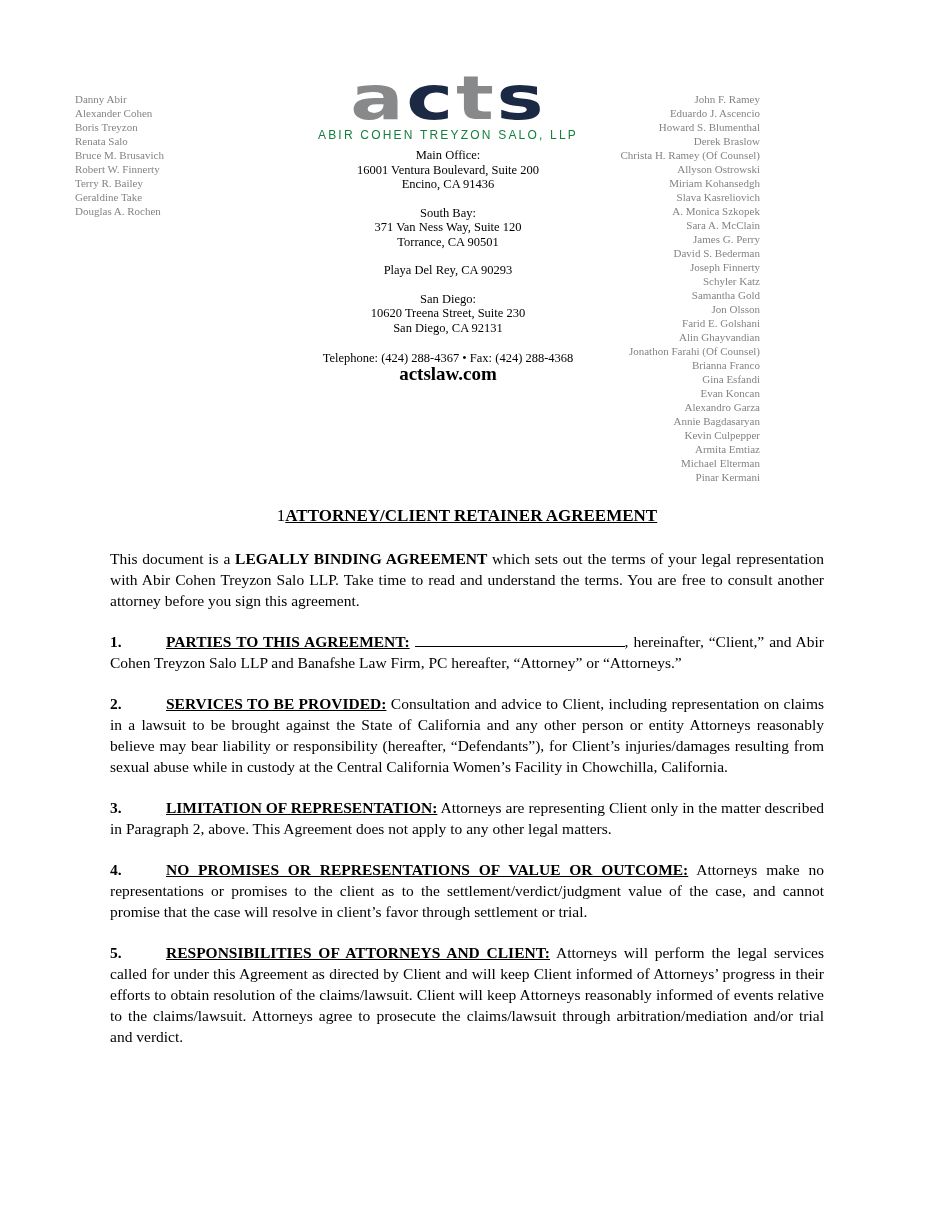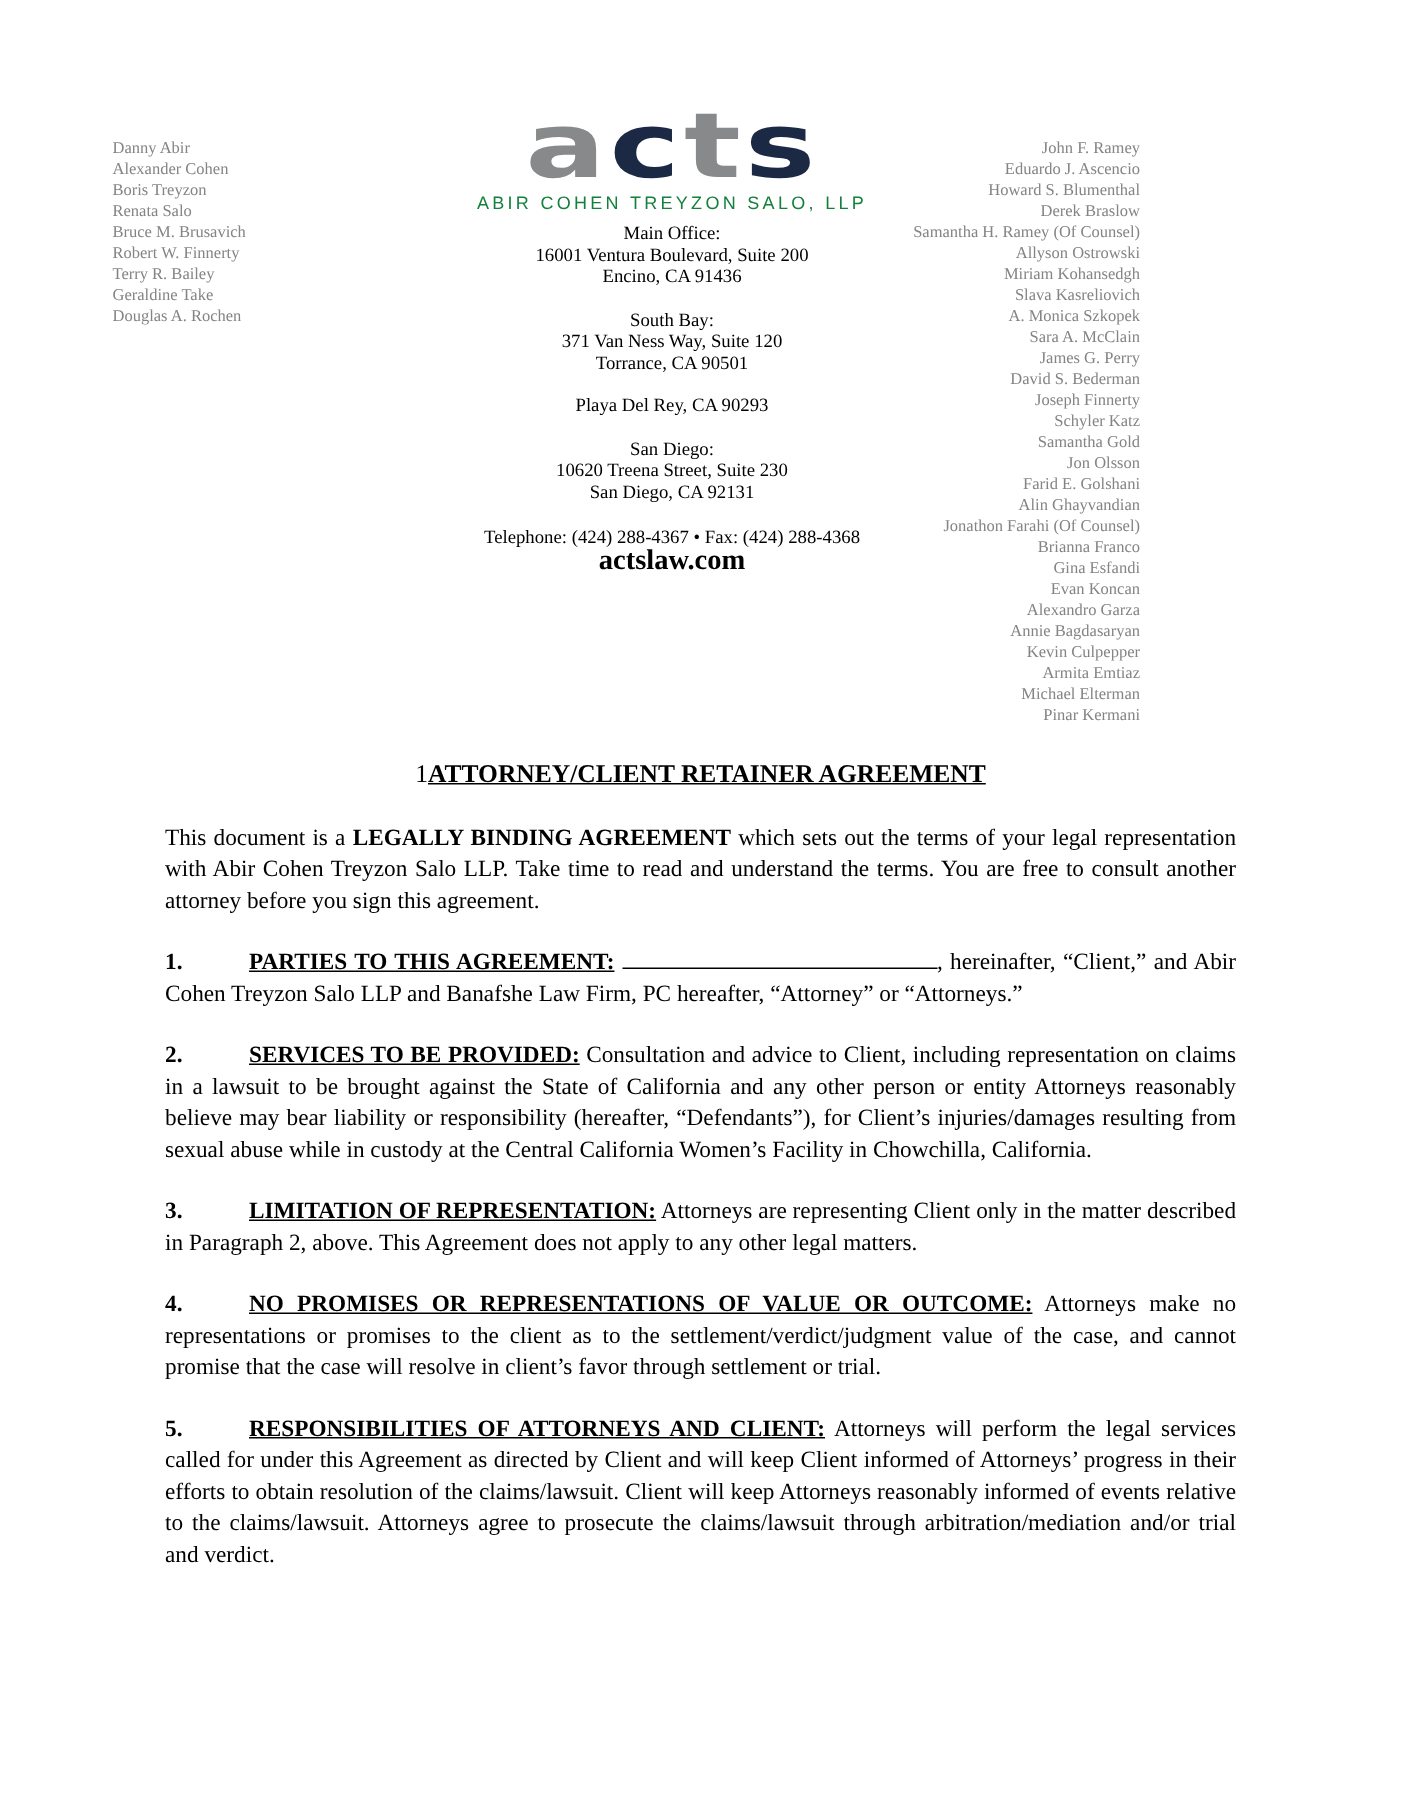"Samantha H. Ramey (Of Counsel)" div { text: Samantha -> Christa }
